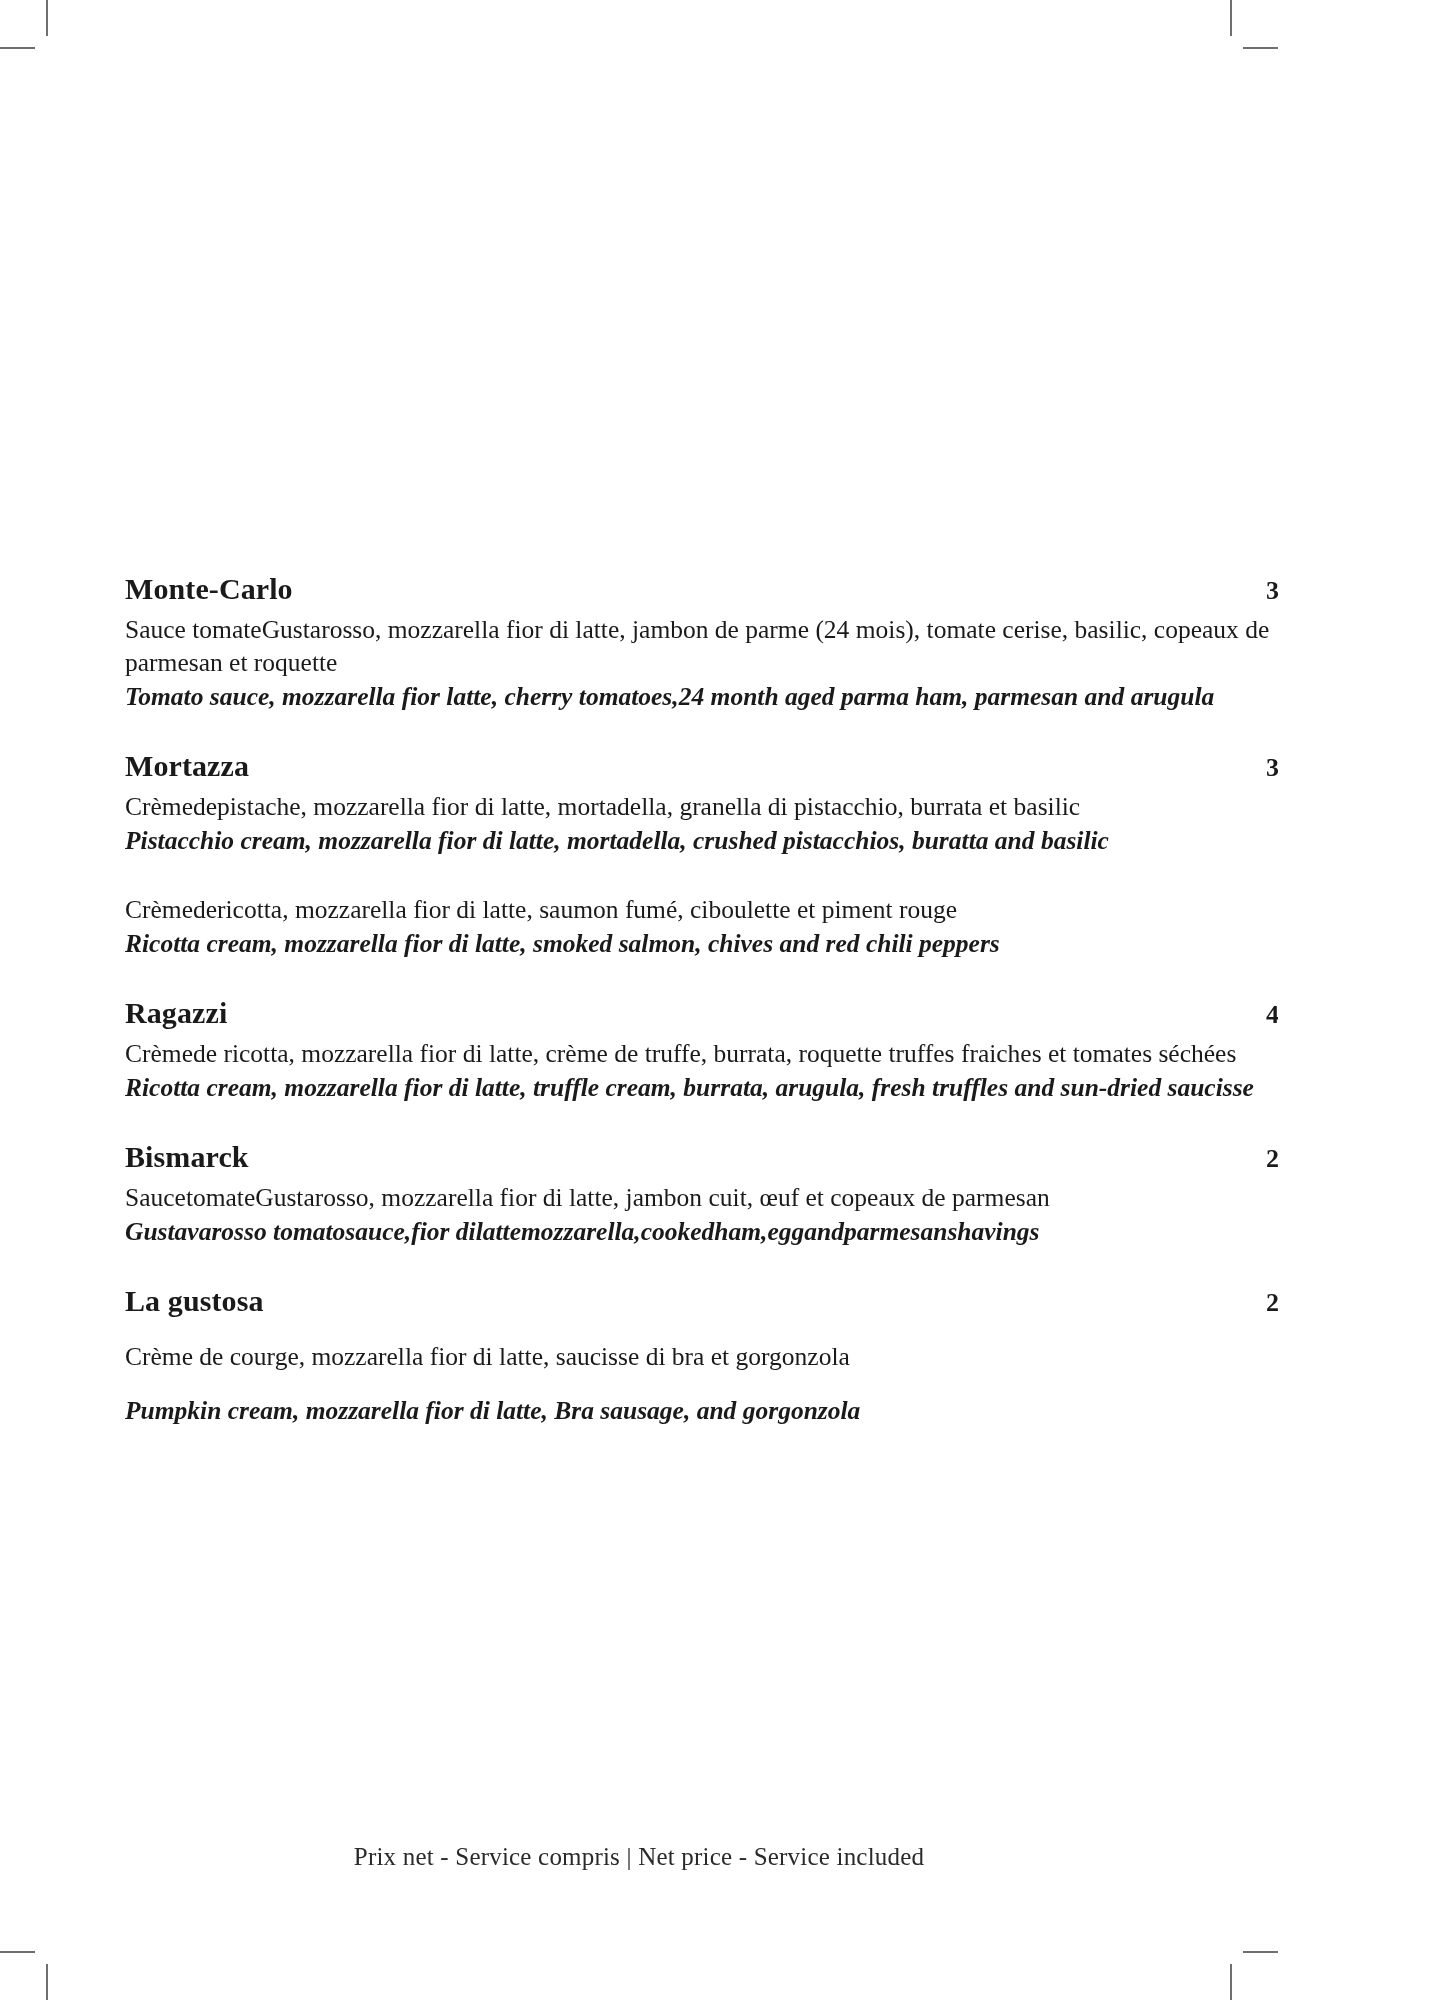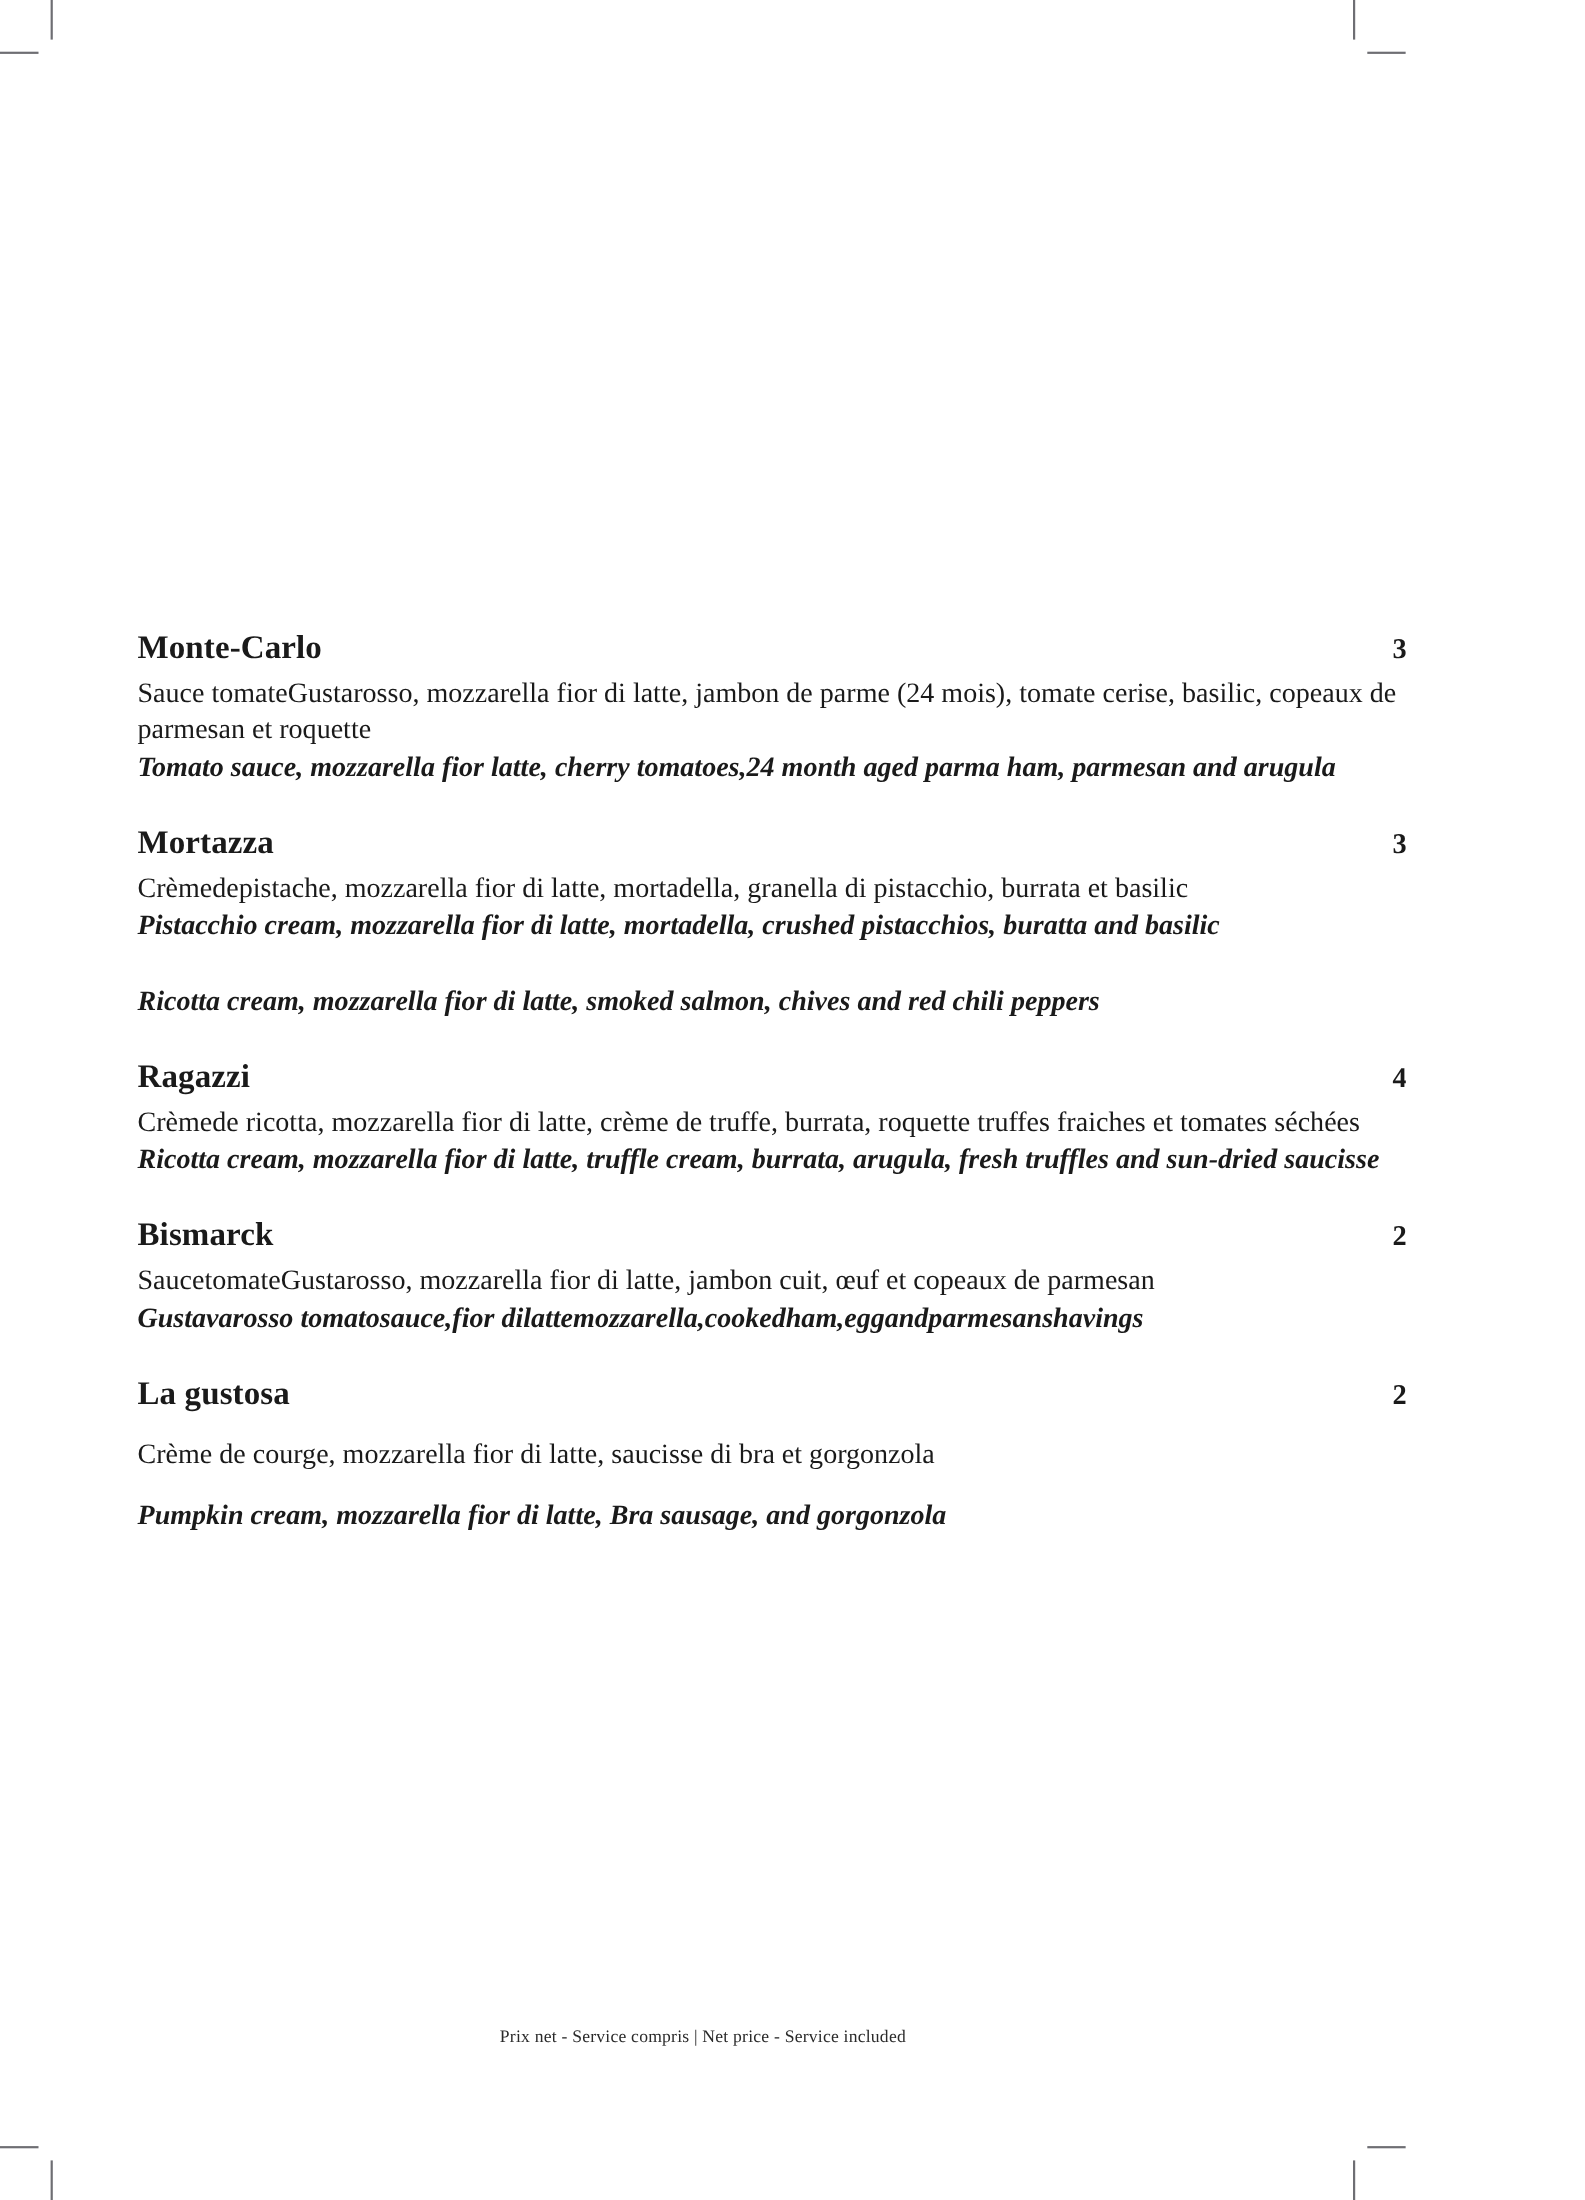"Crèmedericotta, mozzarella fior di" div.desc-fr { html: none -> <div>Crèmedericotta, mozzarella fior di latte, saumon fumé, ciboulette et piment rouge</div> }
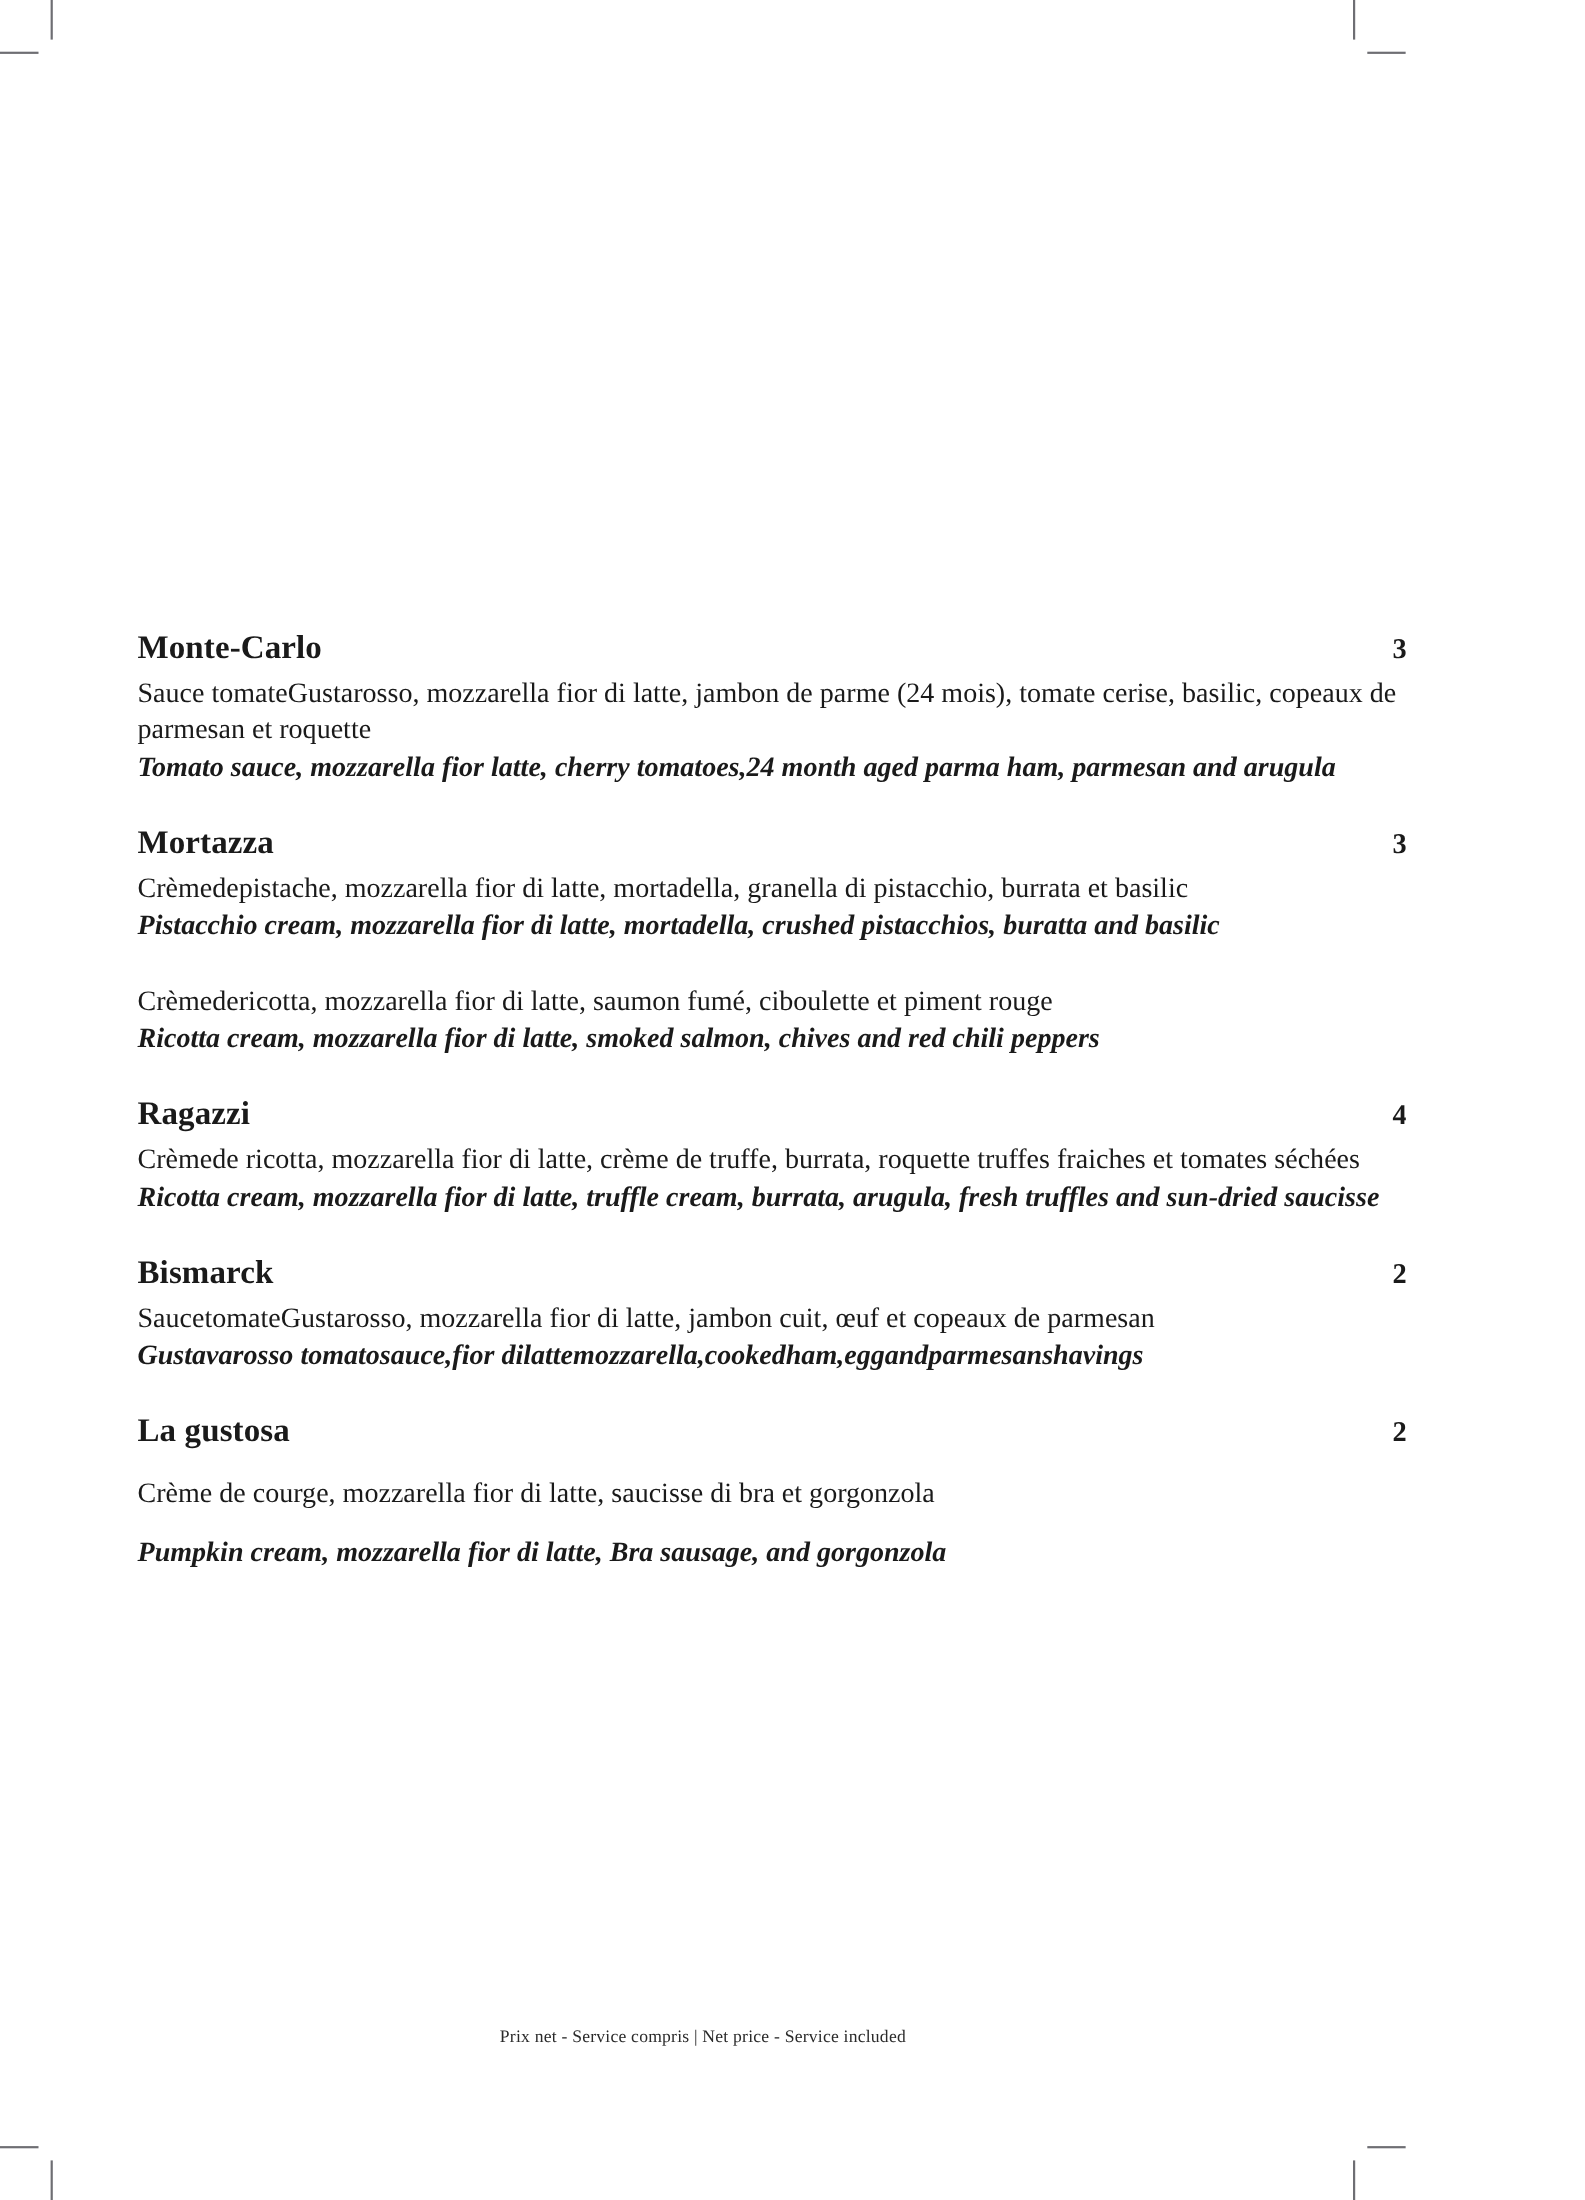"Prix net - Service compris" .footer { font-size: 16px -> 25px }
